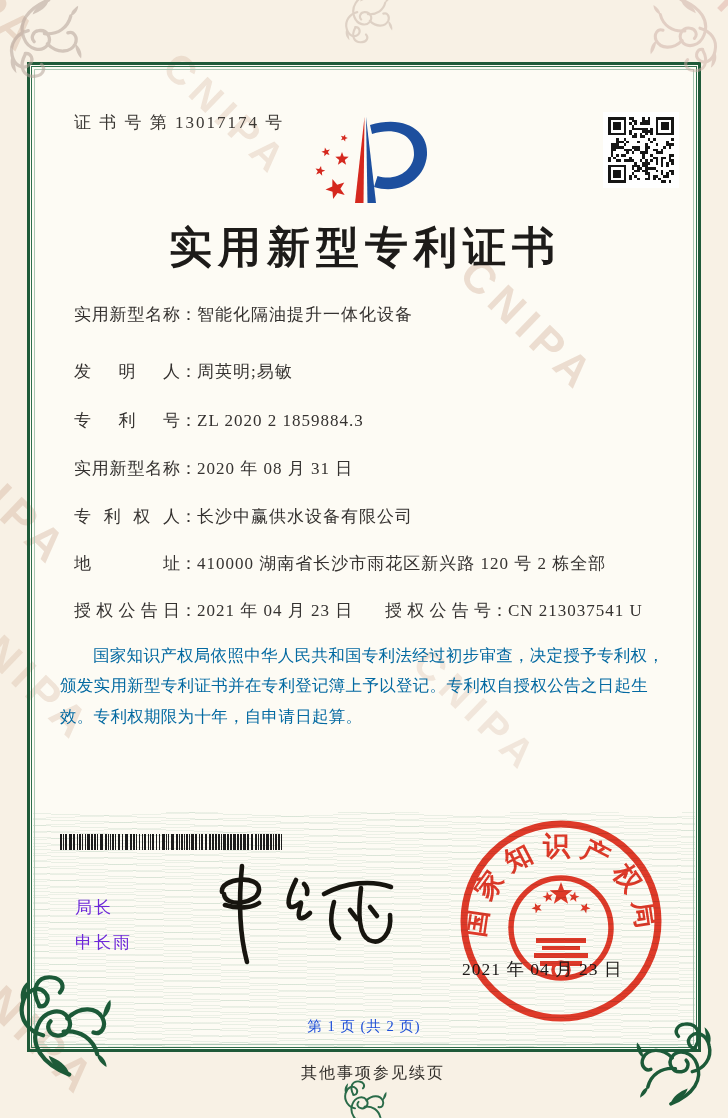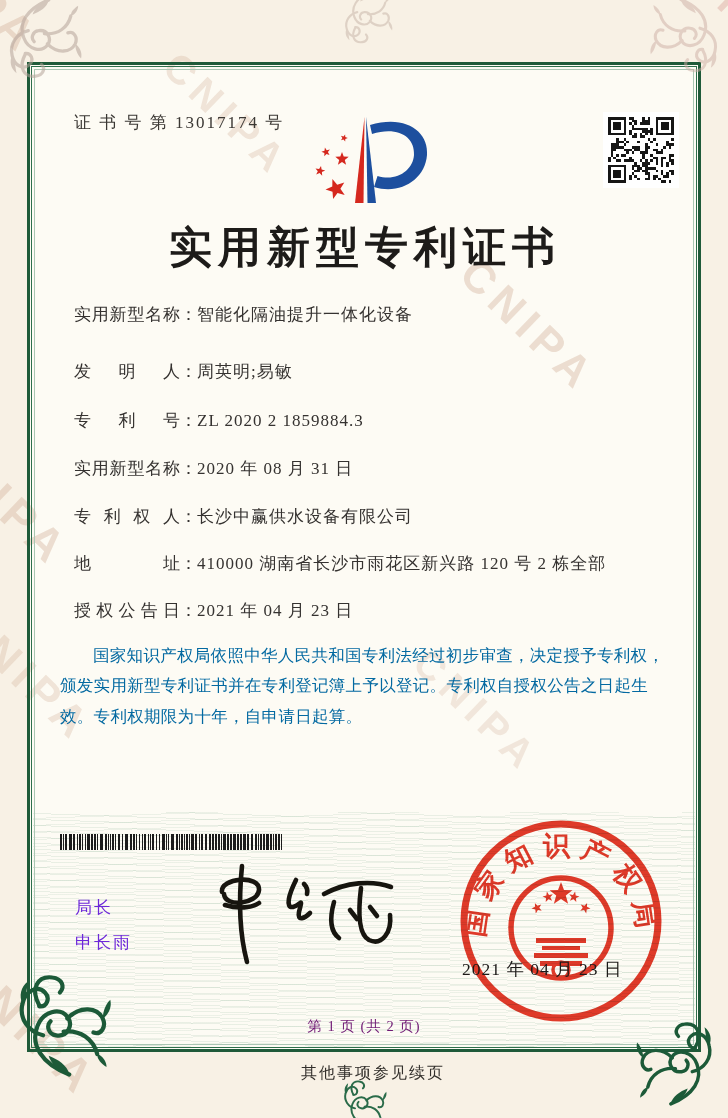"授权公告号：CN 213037541 U" span.grant2 { html: none -> <span> <span>授权公告号</span><span>：</span><span>CN 213037541 U</span> </span> }
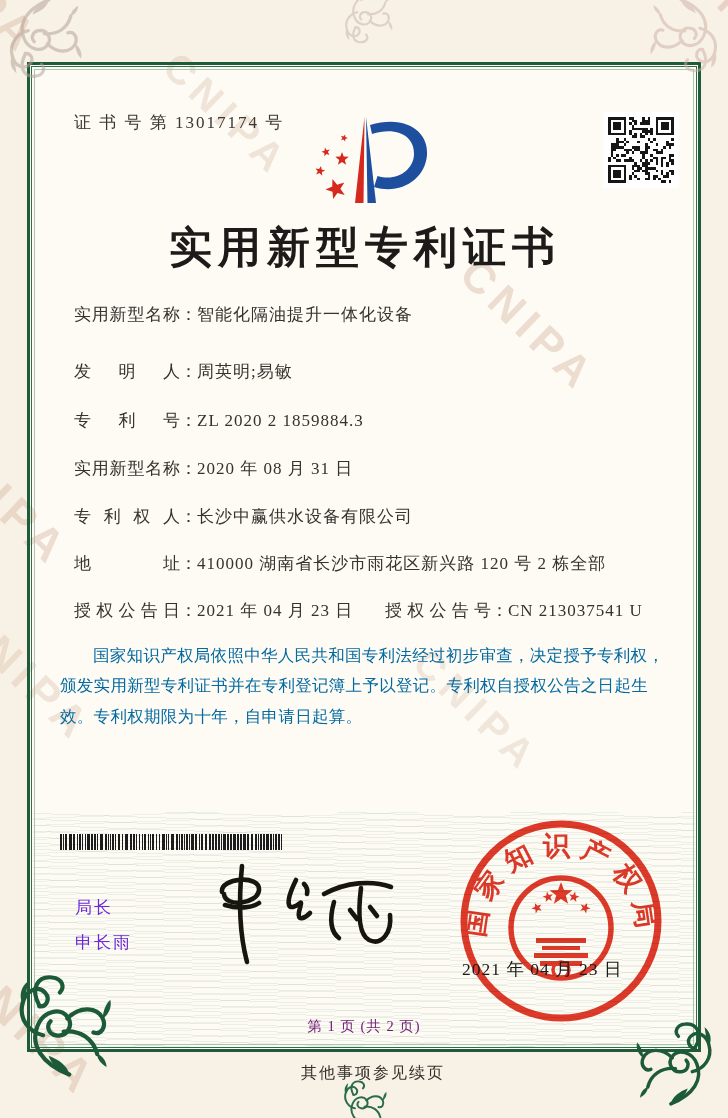"第 1 页 (共 2" .page-num { color: #701a75 -> #1d4ed8 }
